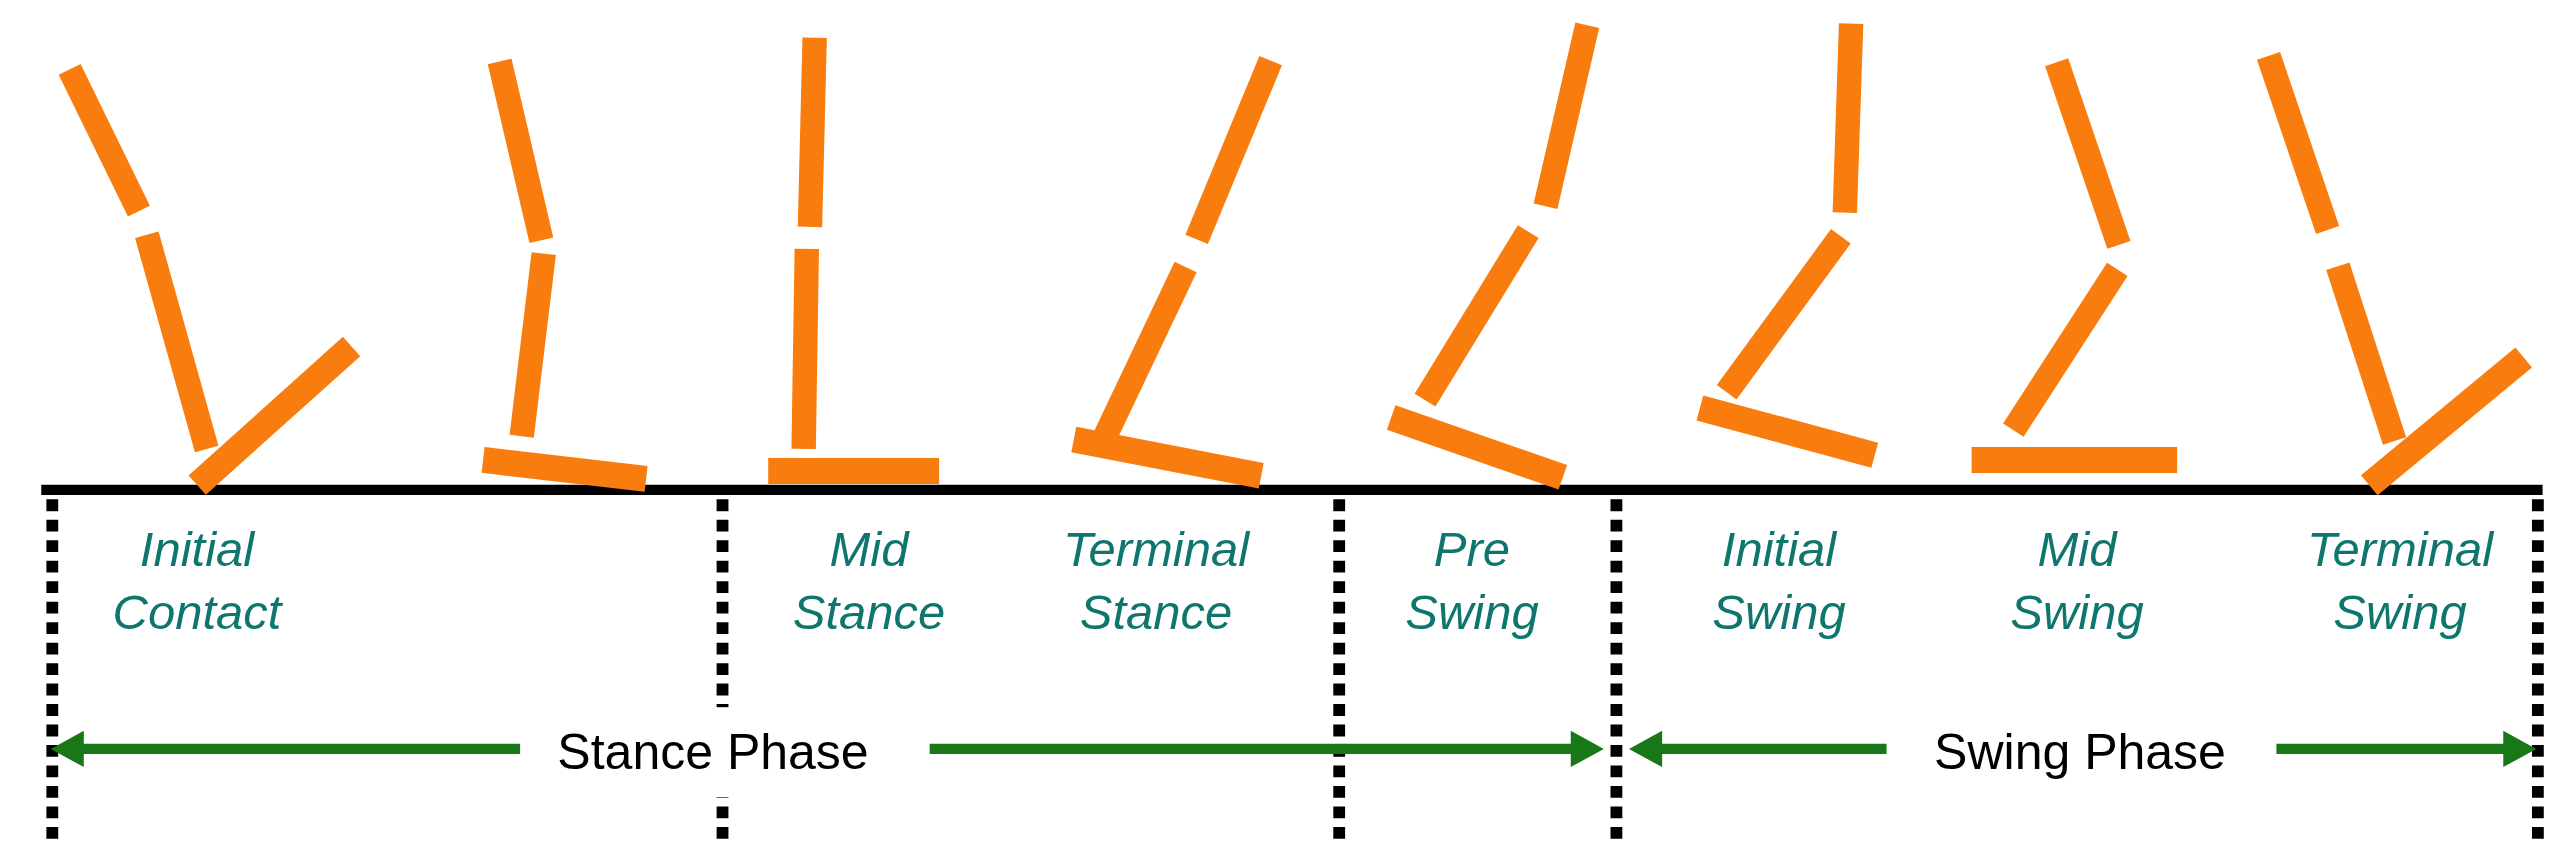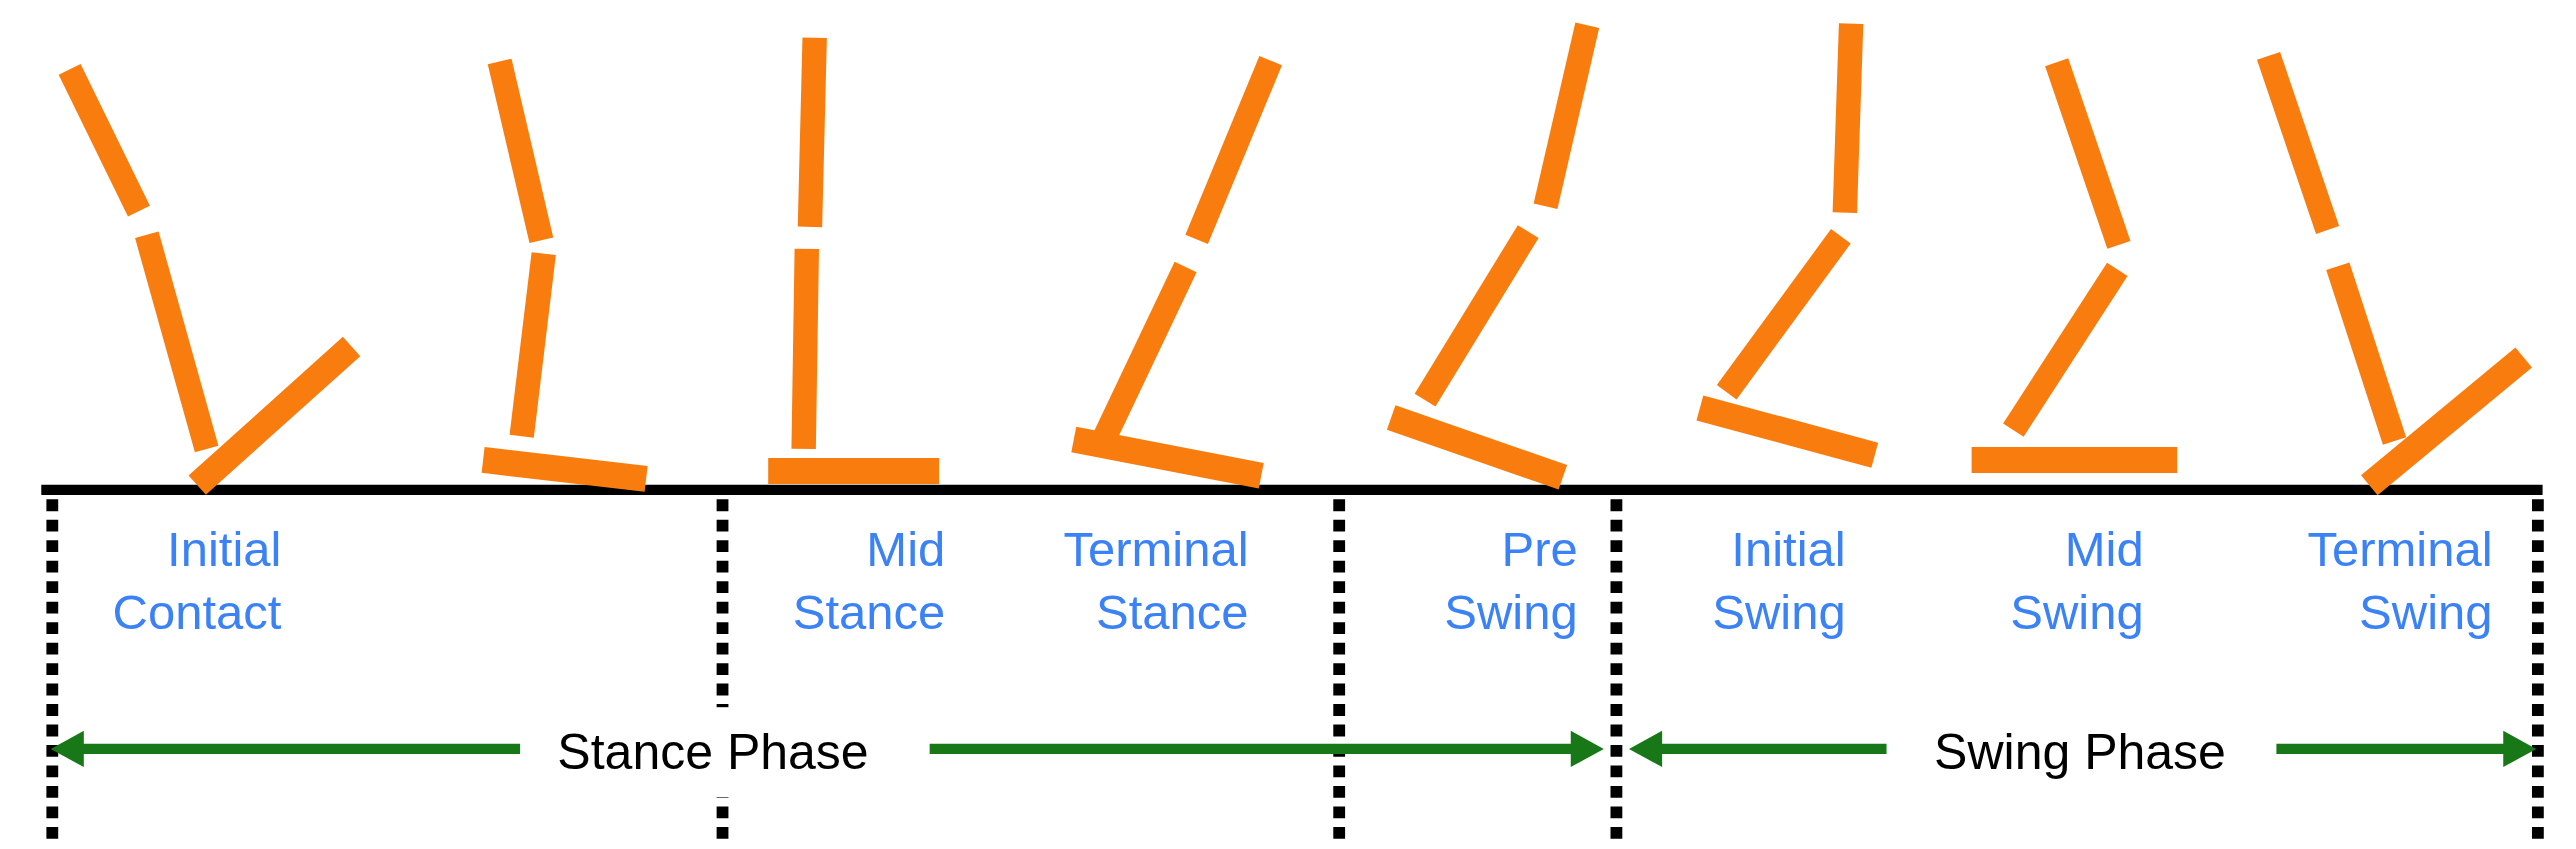"Initial" .phase-label { color: #3b82f6 -> #0f766e; font-style: none -> italic; text-align: right -> center }
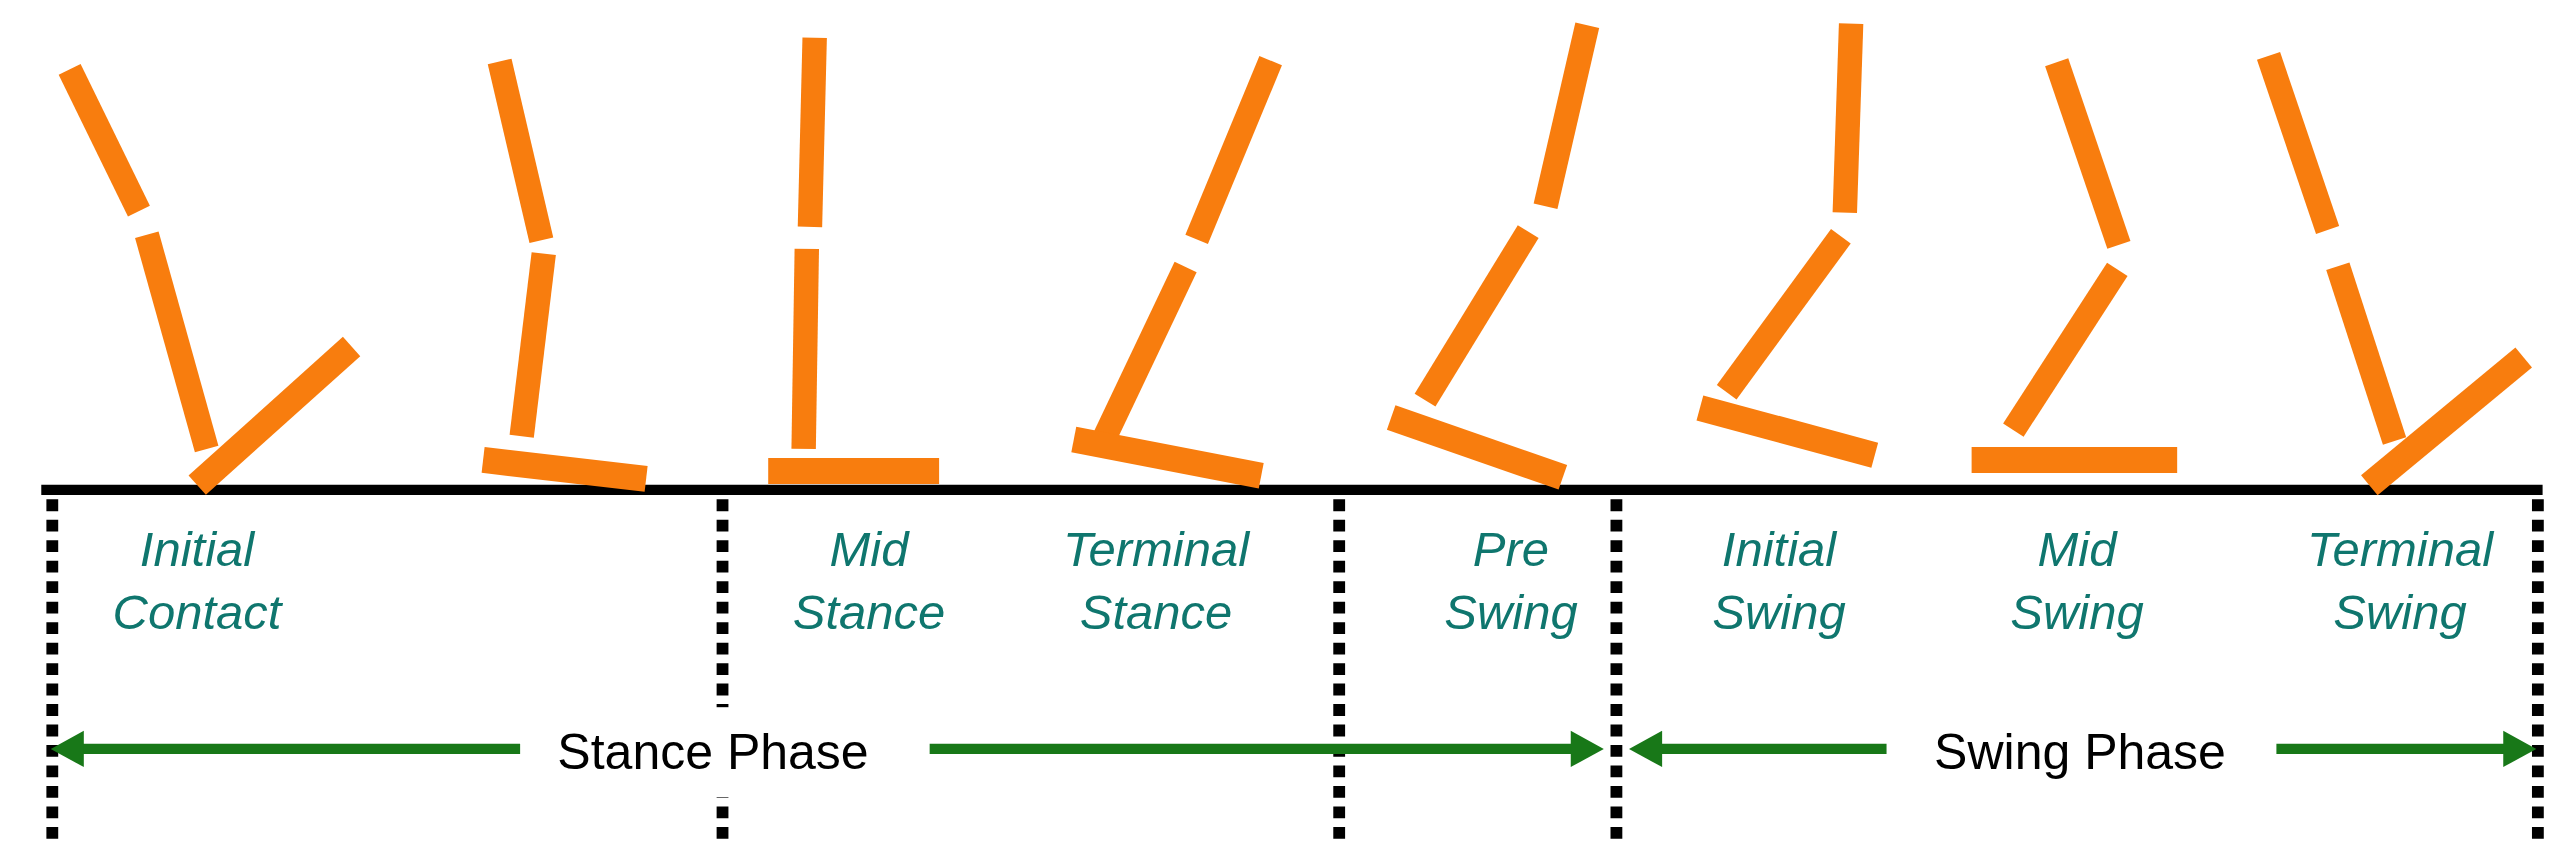"Pre" div.phase-label { left: 1511px -> 1472px }
